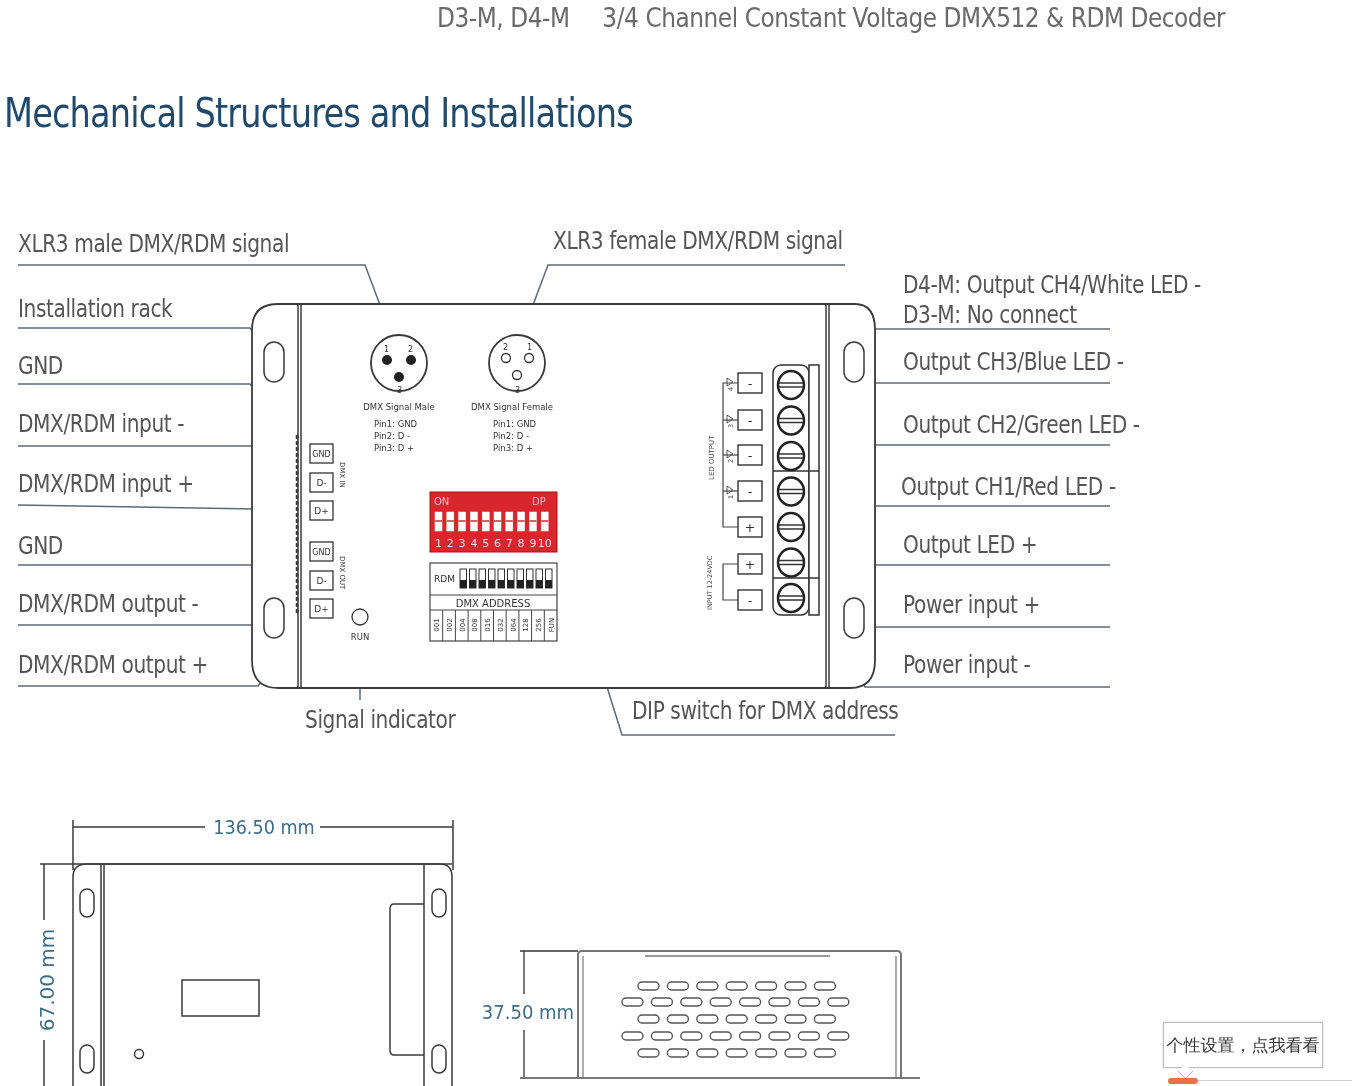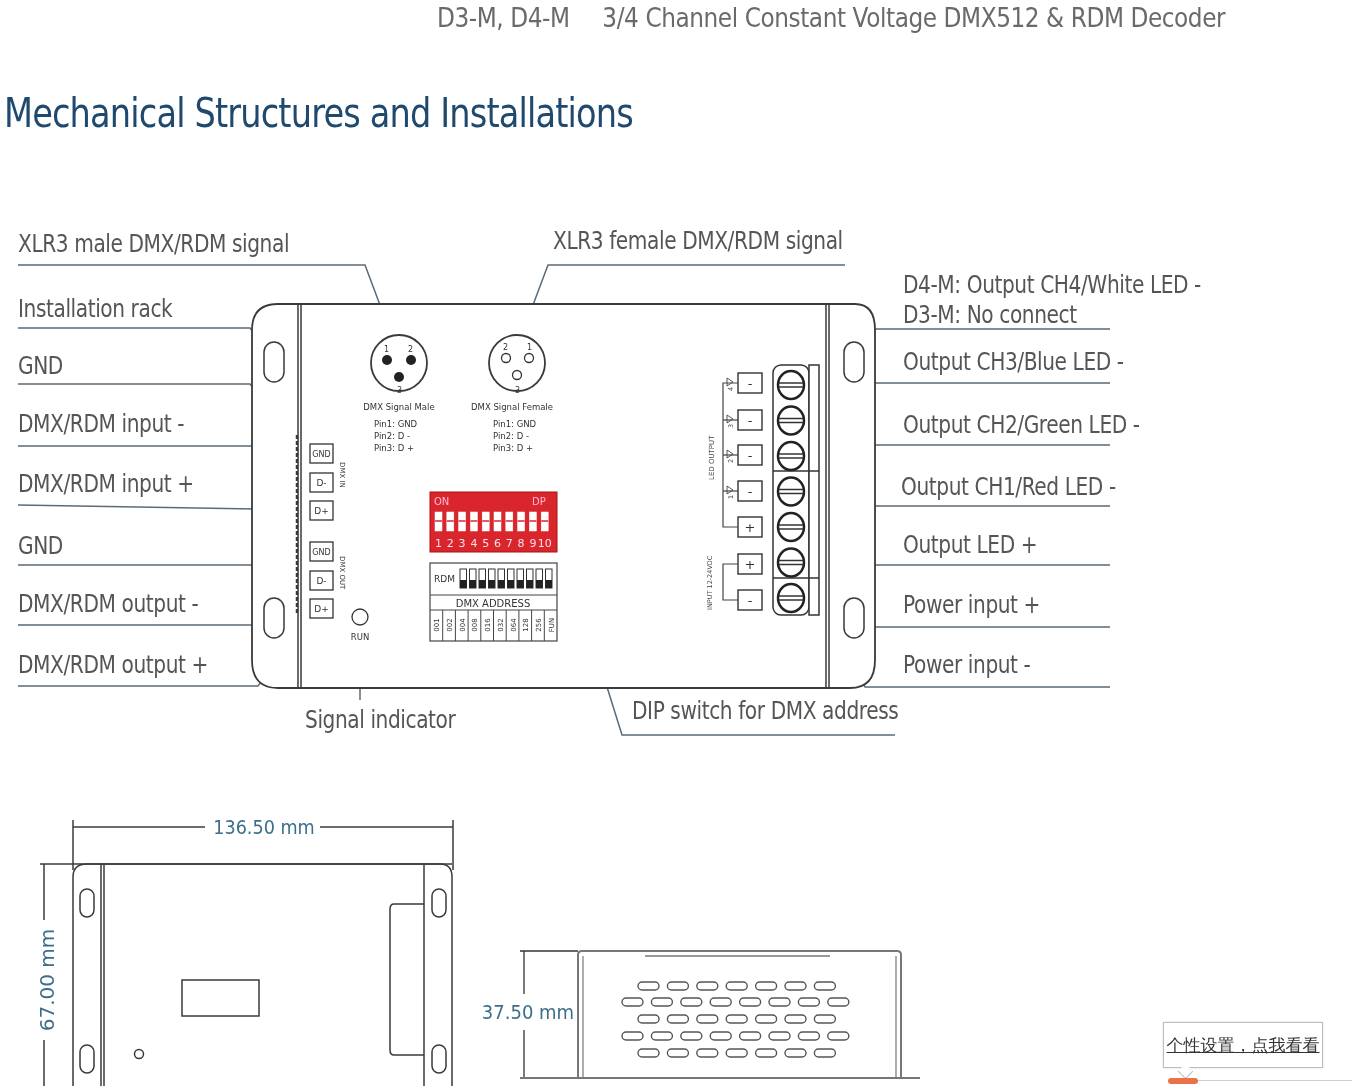"个性设置，点我看看" .tooltip { text-decoration: underline -> none }
